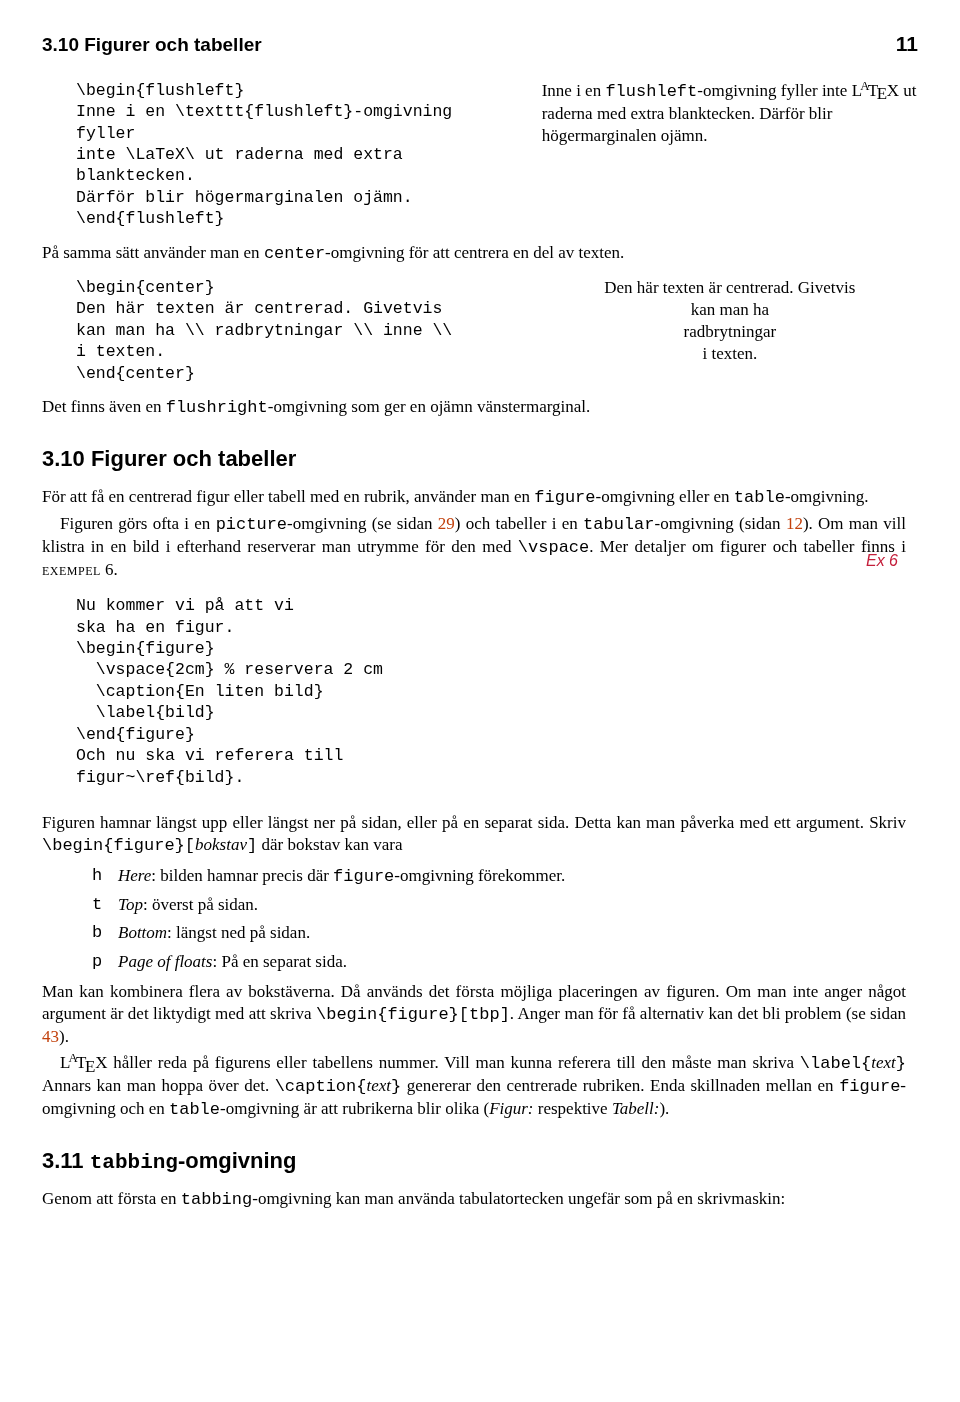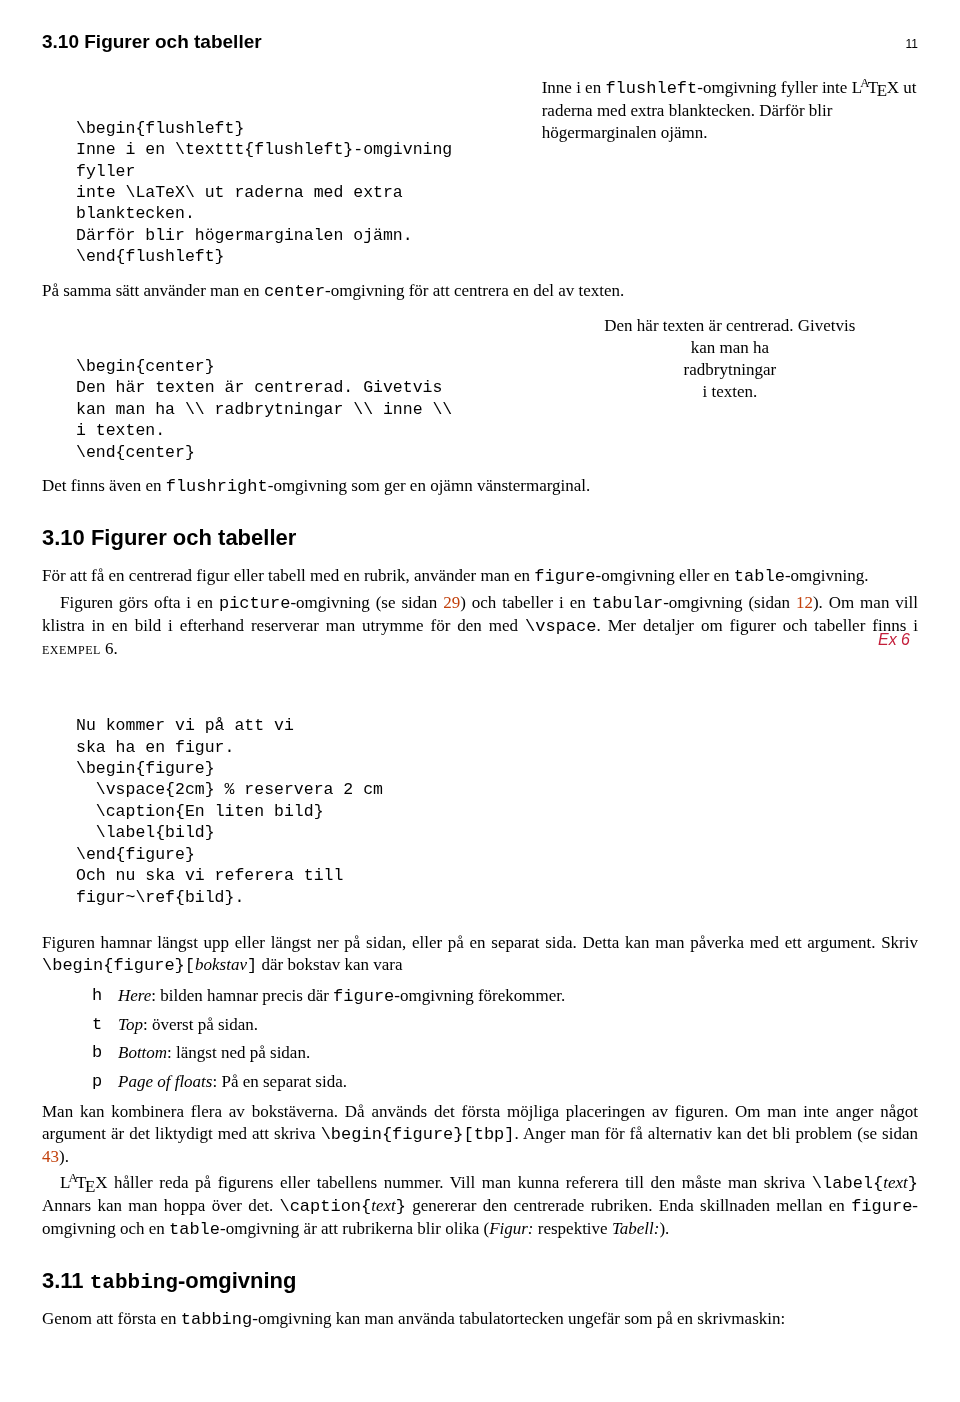"11" .header-page { font-size: 12px -> 21px; font-weight: normal -> bold }
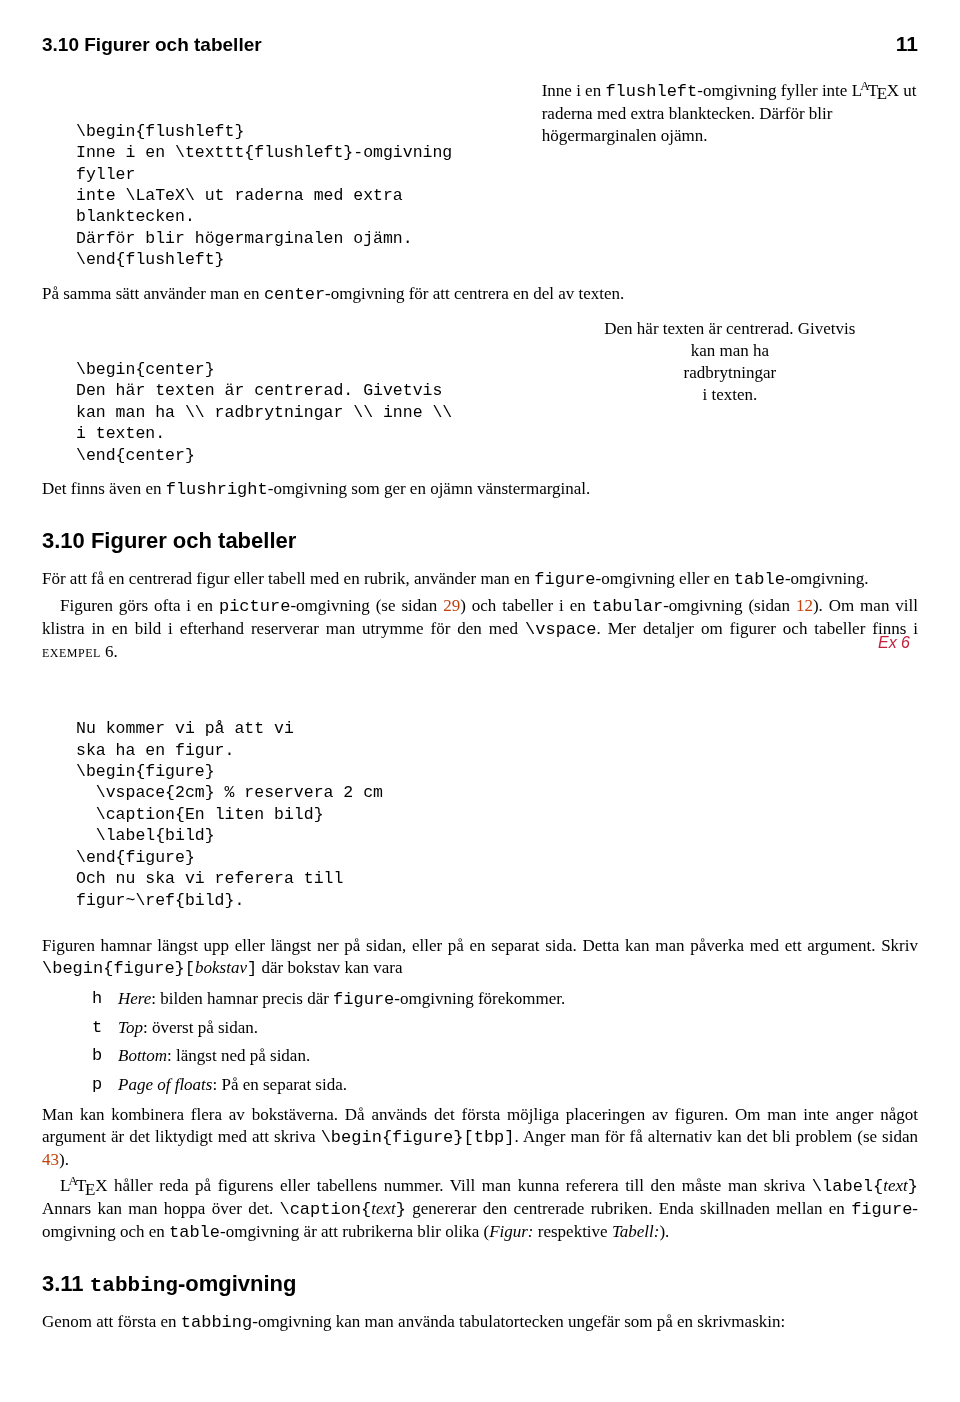"\begin{flushleft}" .code { margin-top: 41px -> none }
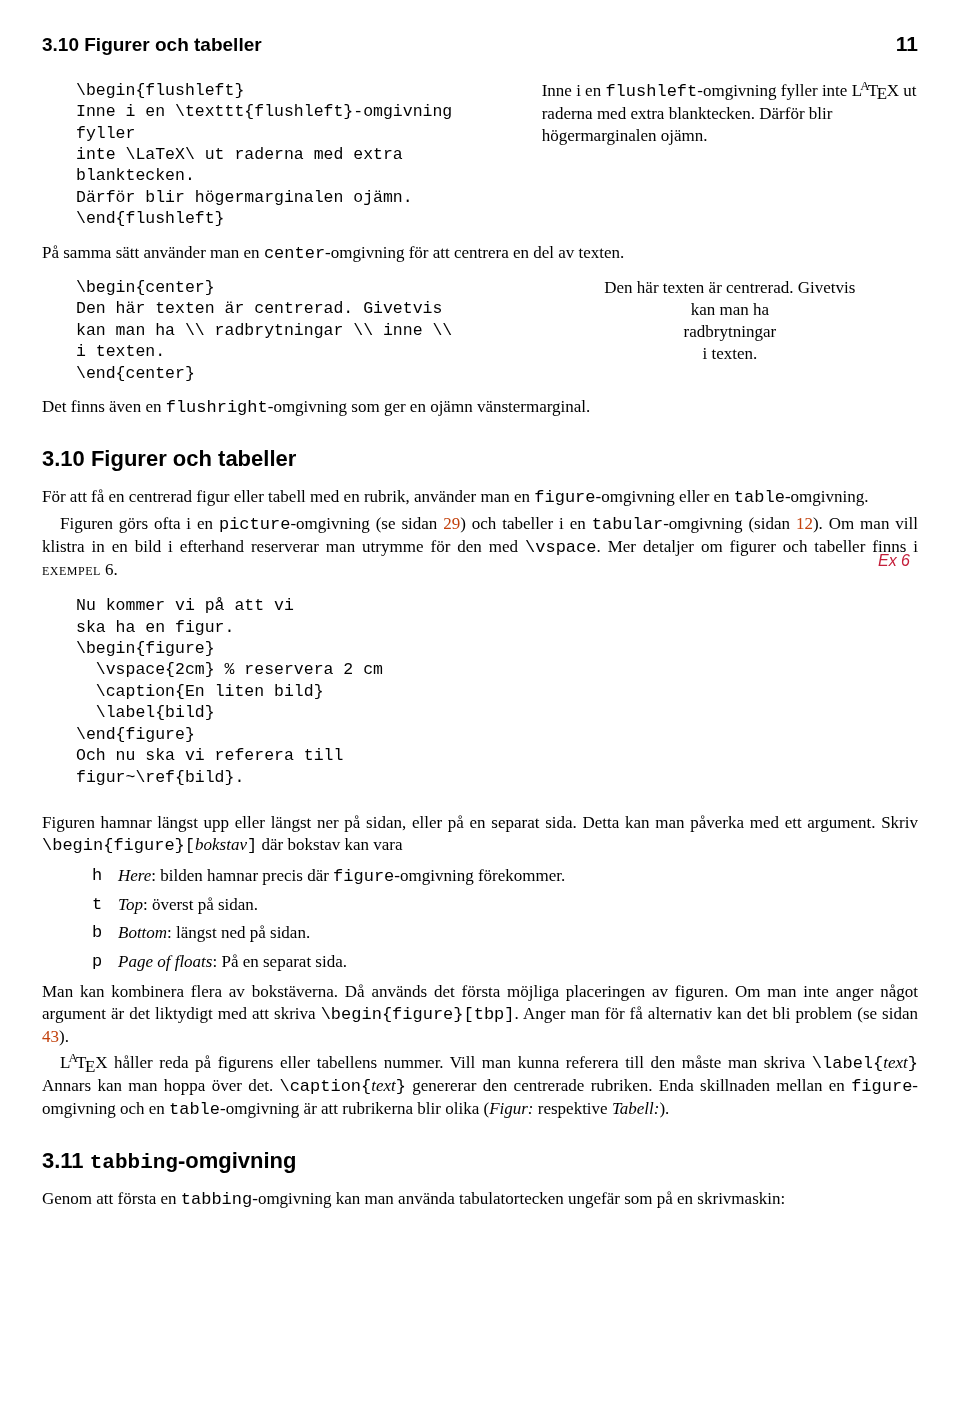"På samma sätt använder man" .para { margin: 4px 0 4px 0 -> 4px 12px 4px 0 }
